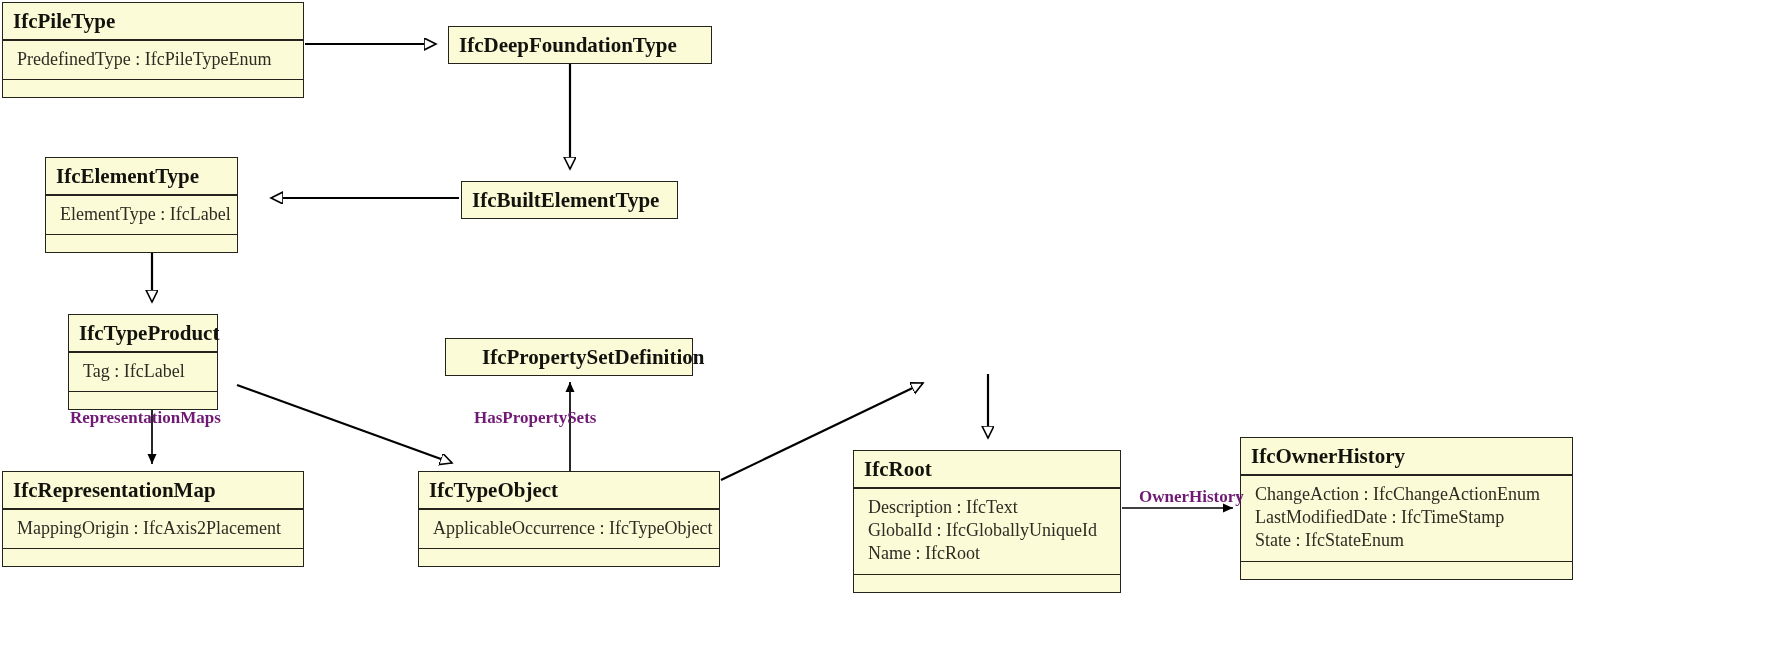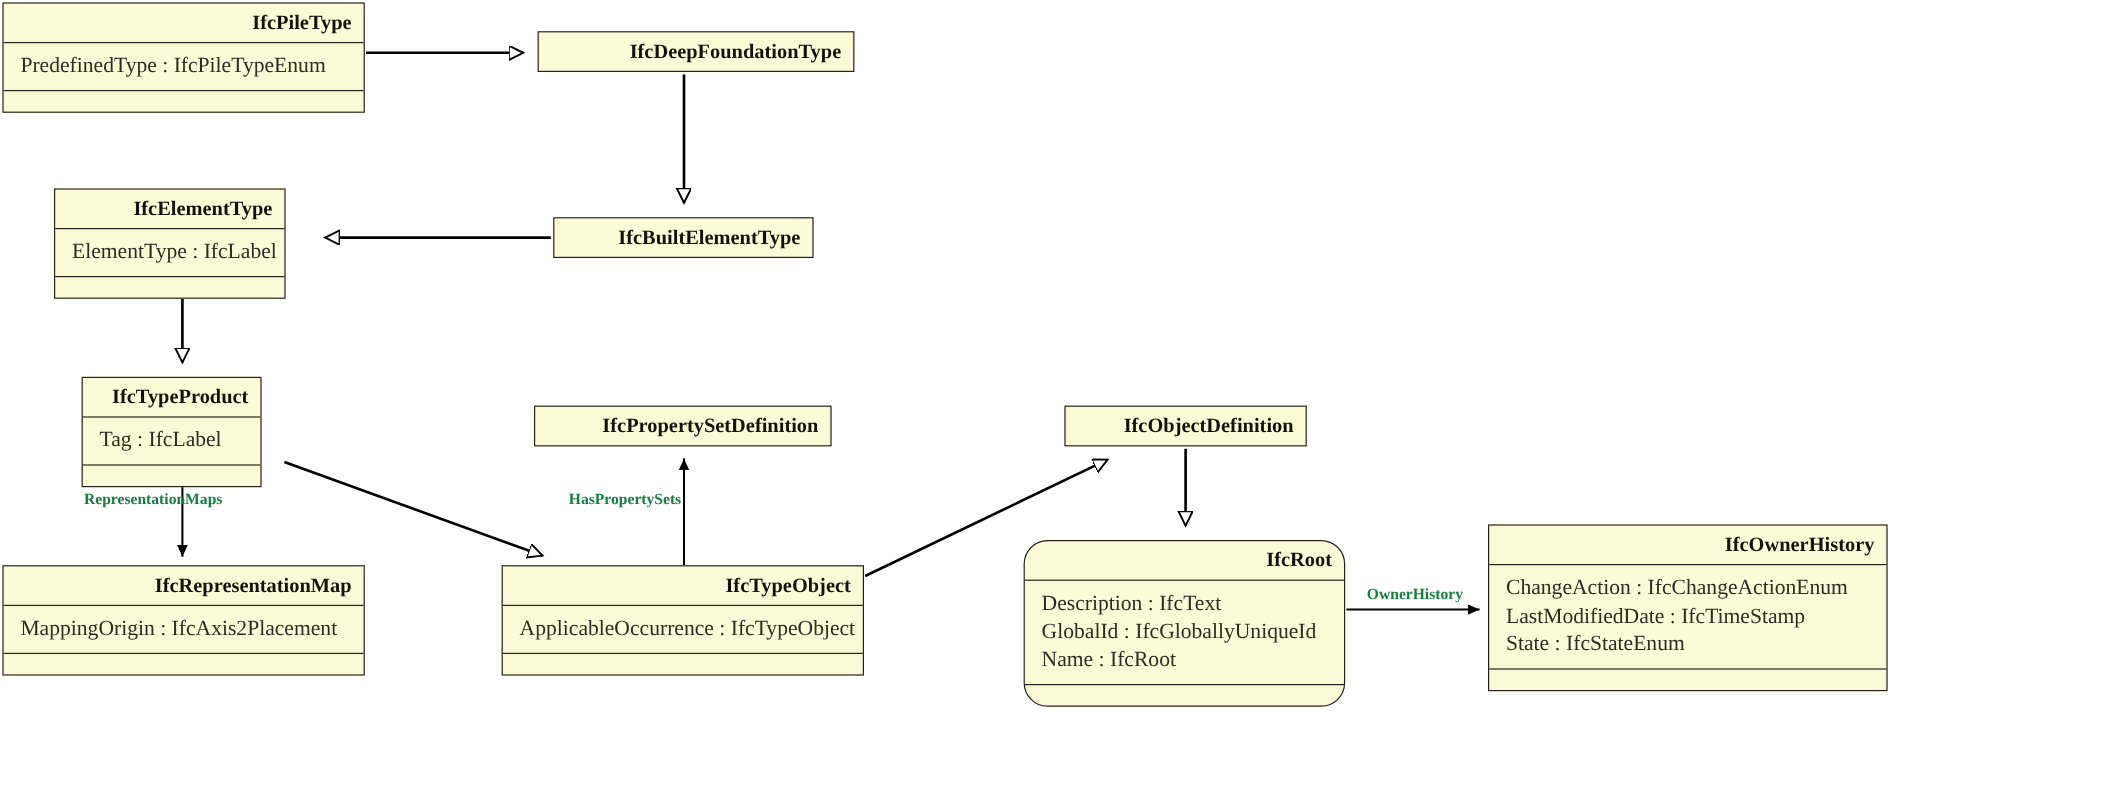"IfcPileType" .uml-title { font-size: 17px -> 21px; text-align: right -> left }
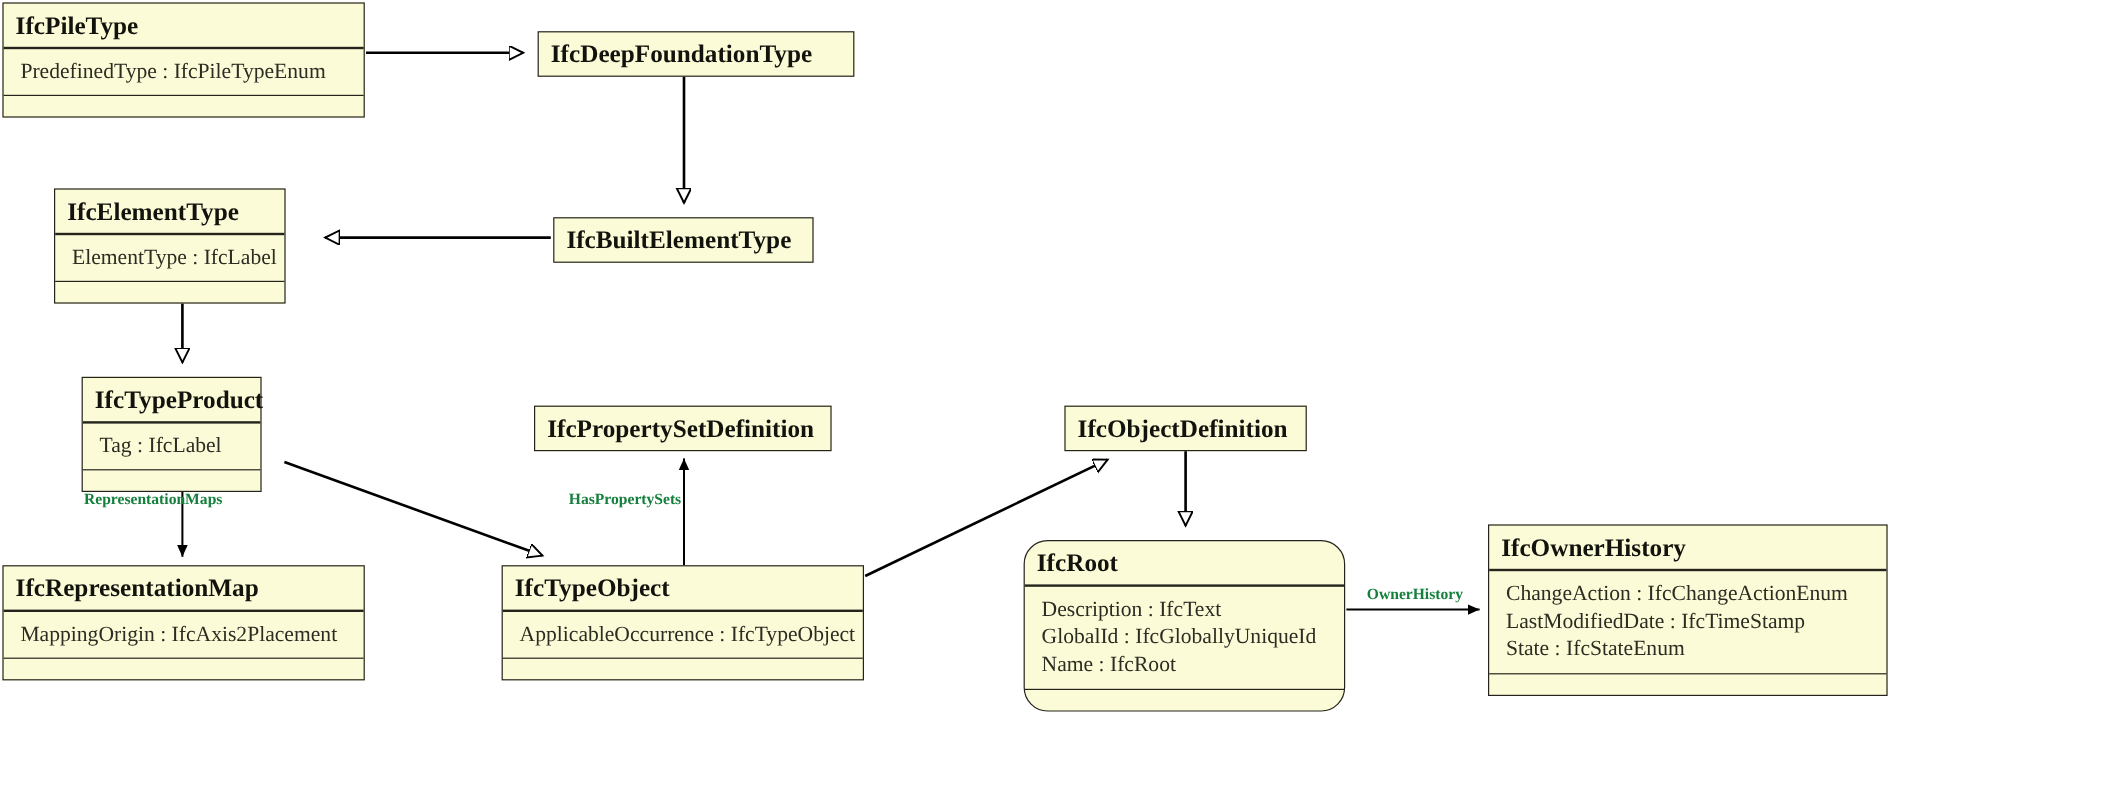"IfcPropertySetDefinition" div.uml-class { padding-left: none -> 26px }
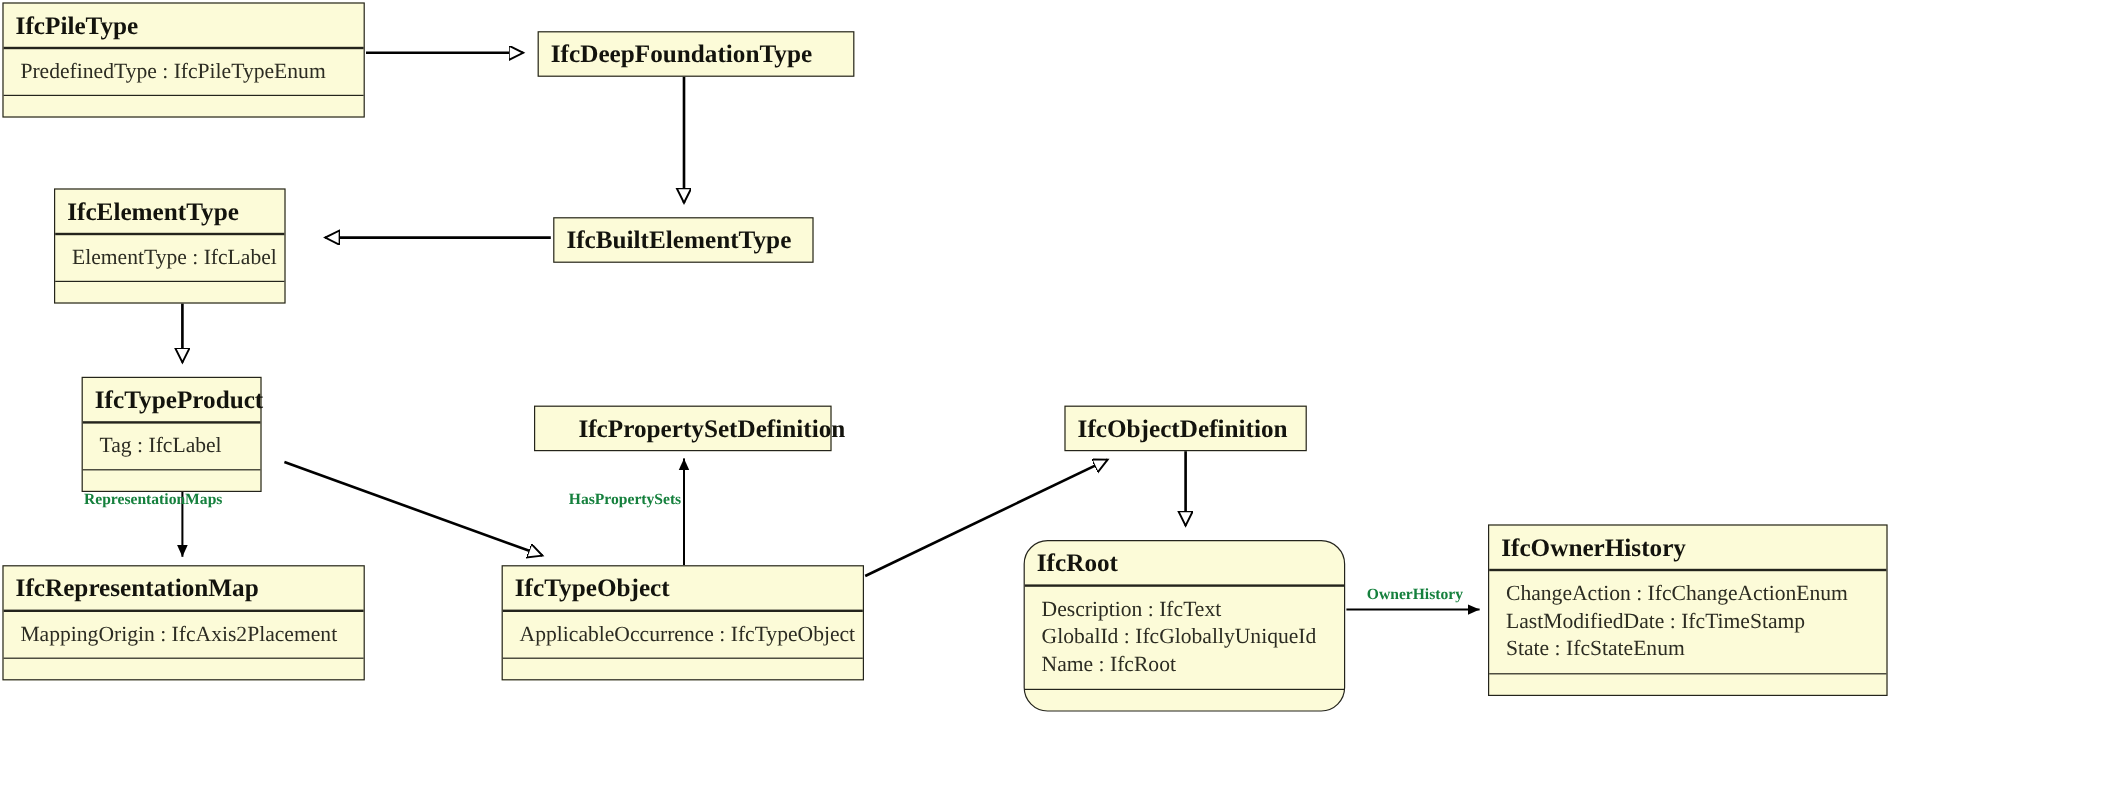"IfcObjectDefinition" div.uml-class { html: <div> <div>IfcObjectDefinition</div> </div> -> none }
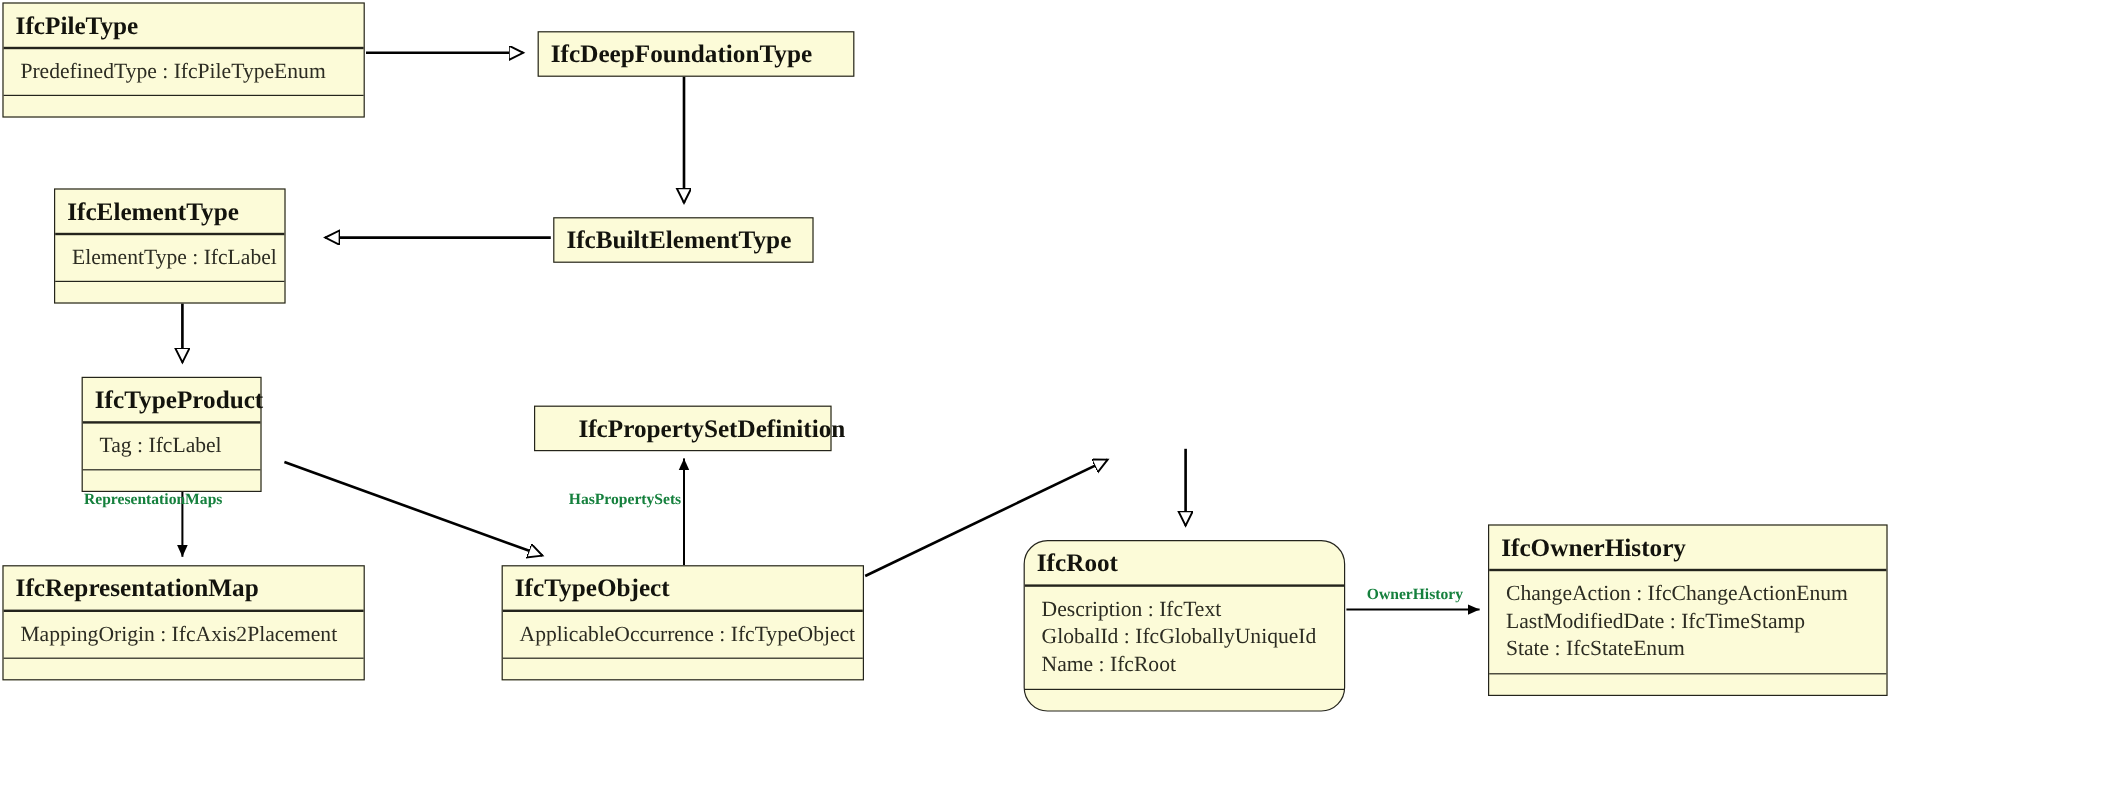"RepresentationMaps" .edge-label { color: #15803d -> #701a75; font-size: 13px -> 17px }
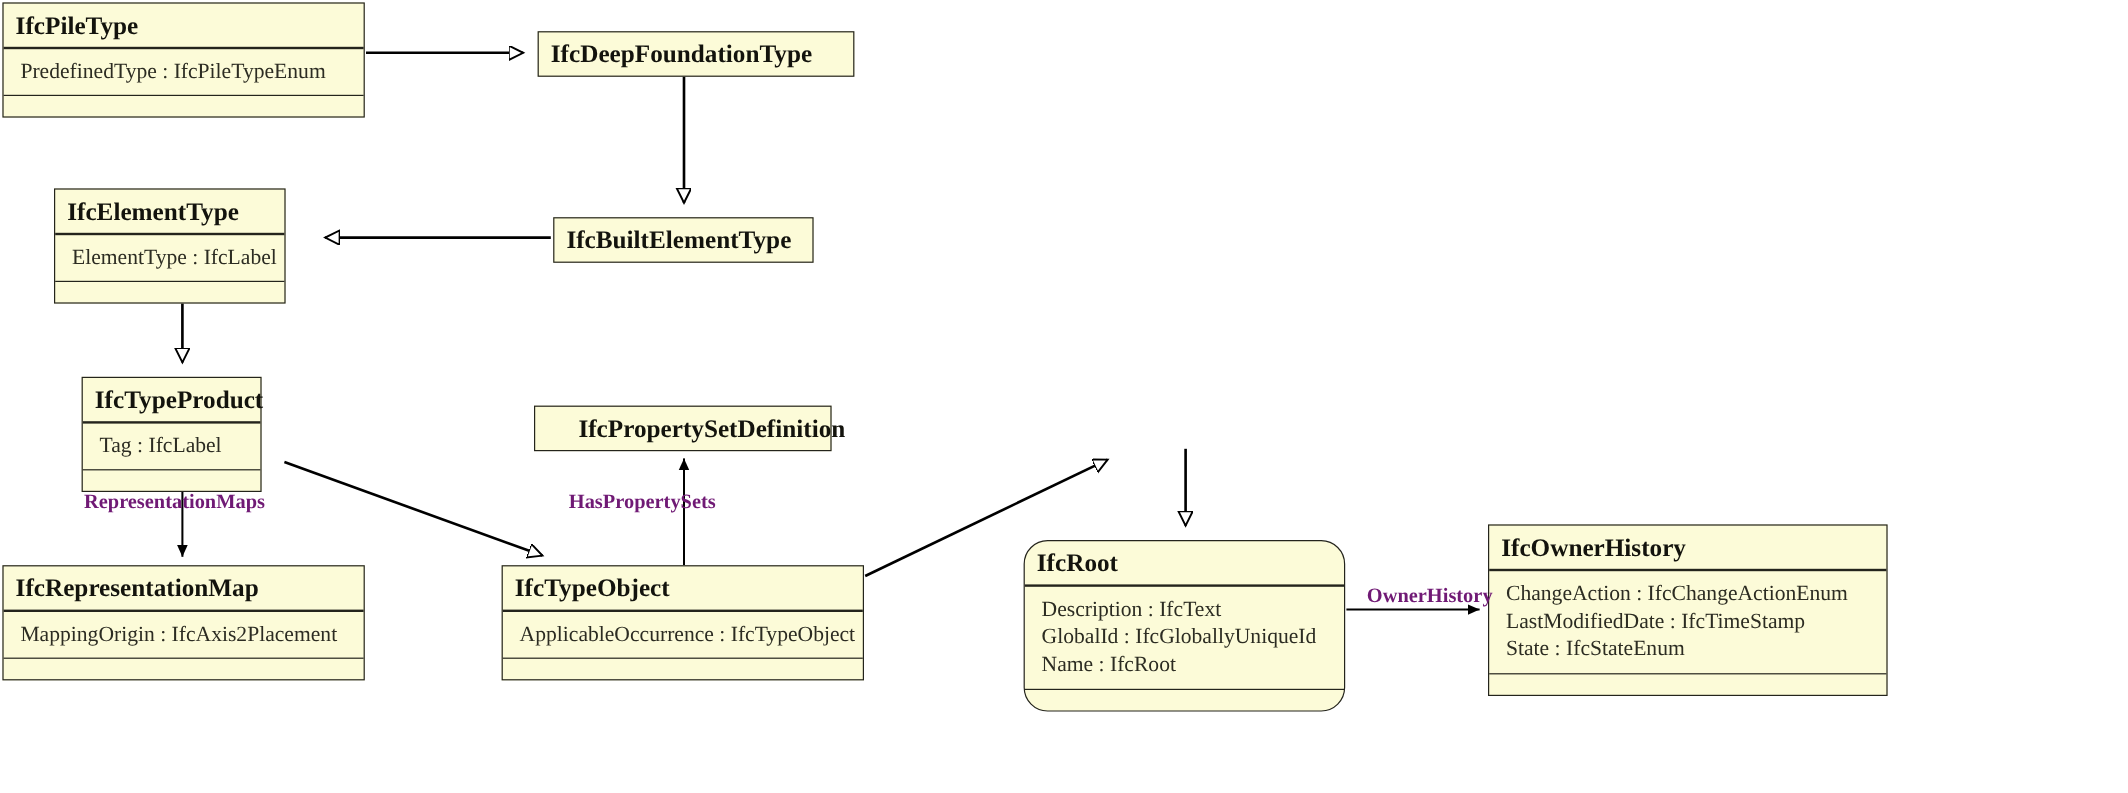"IfcRoot" div.uml-class { border-radius: 20px -> none }
